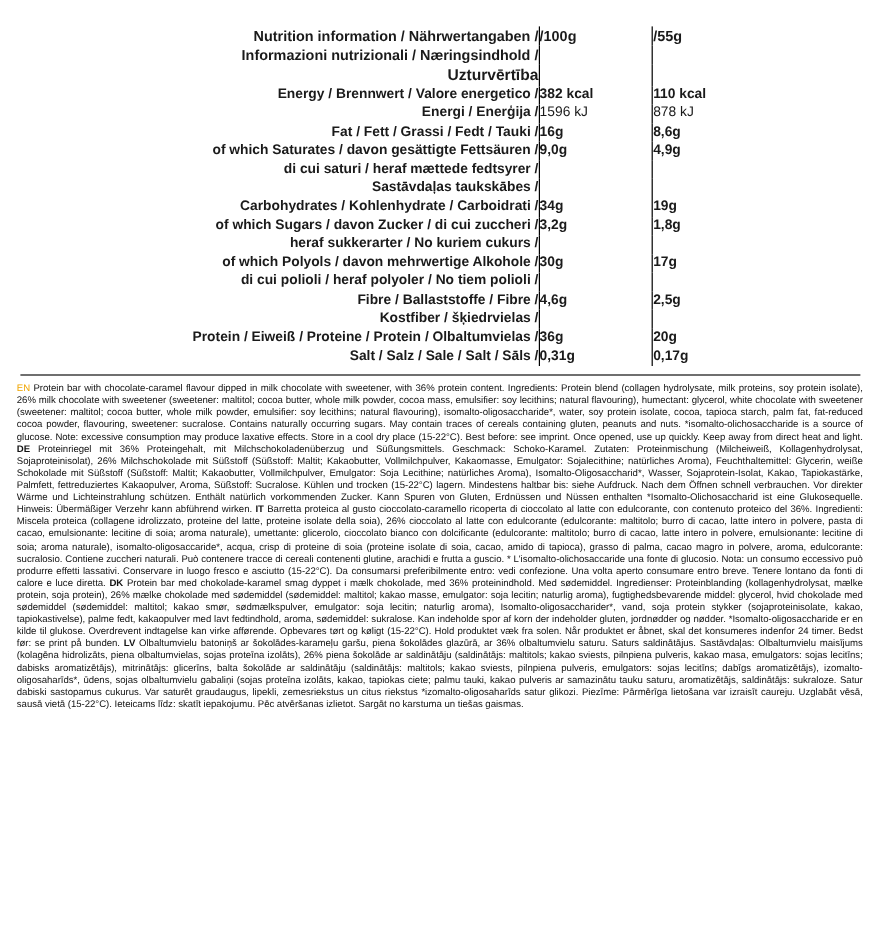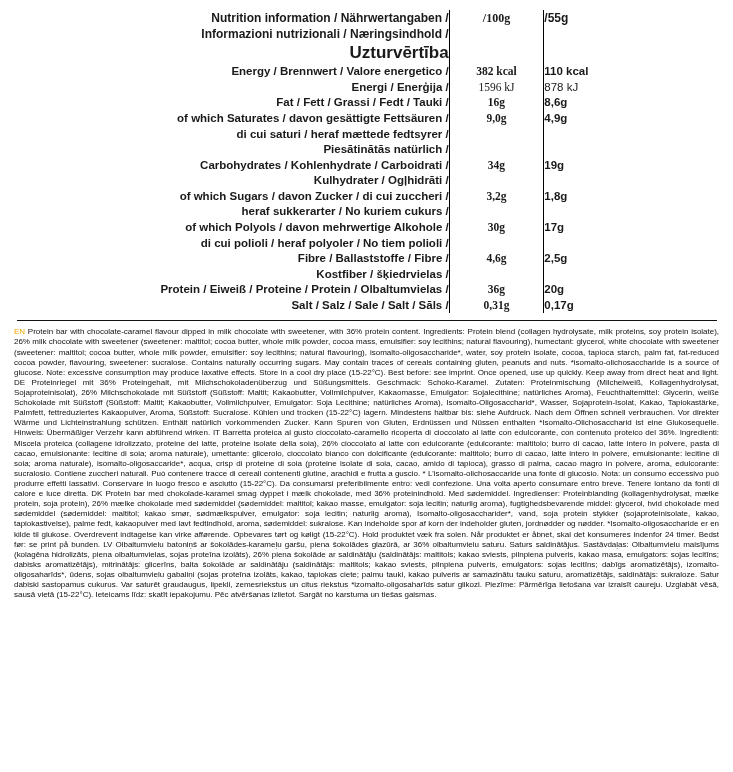"Nutrition information / Nährwertangaben" .nutrition-wrap { padding: 10px 0 0 0 -> 22px 0 0 0 }
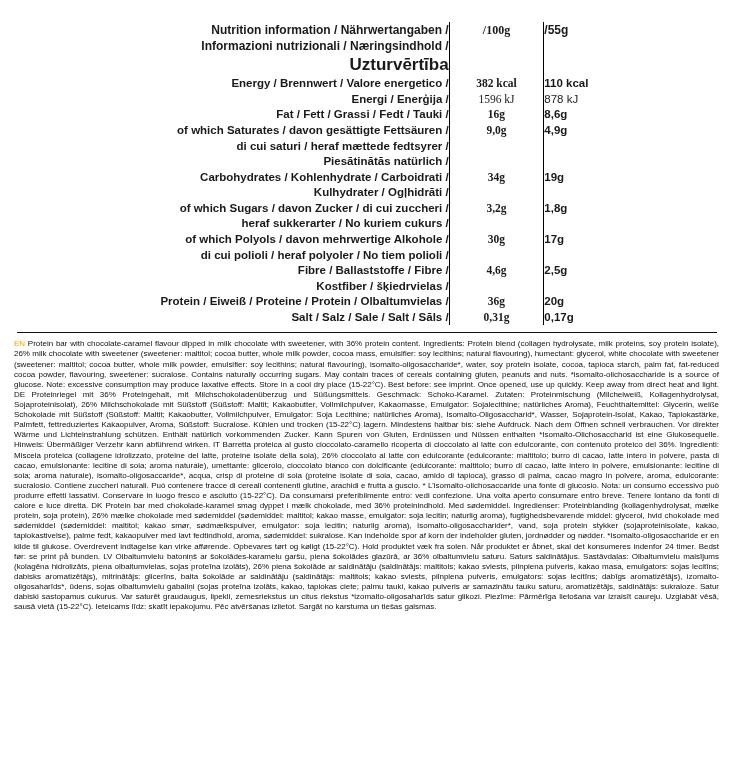"/100g" td.col100 { font-family: Liberation Serif, serif -> none; text-align: center -> left }
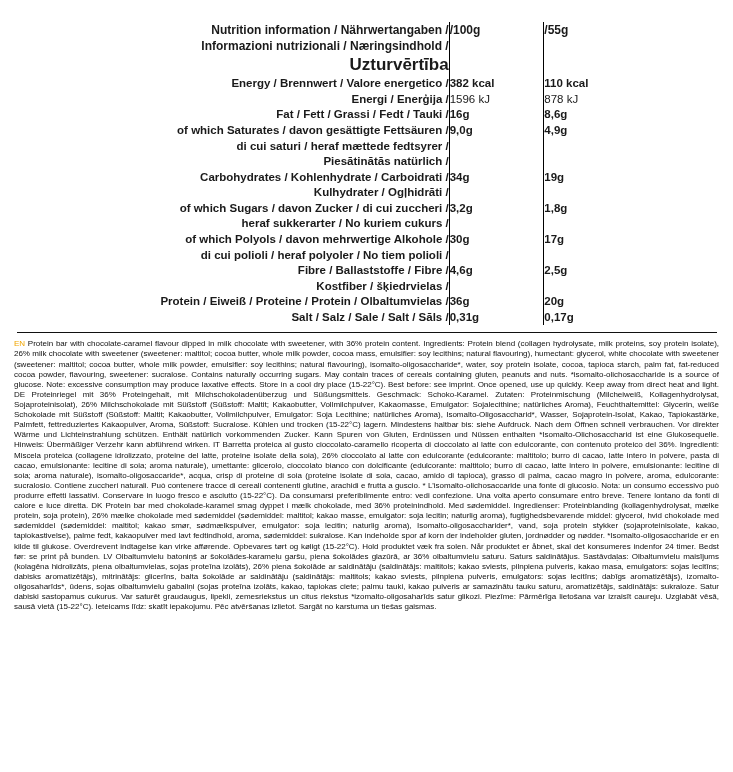"Uzturvērtība" .hdr-sub td { font-size: 17px -> 13px }
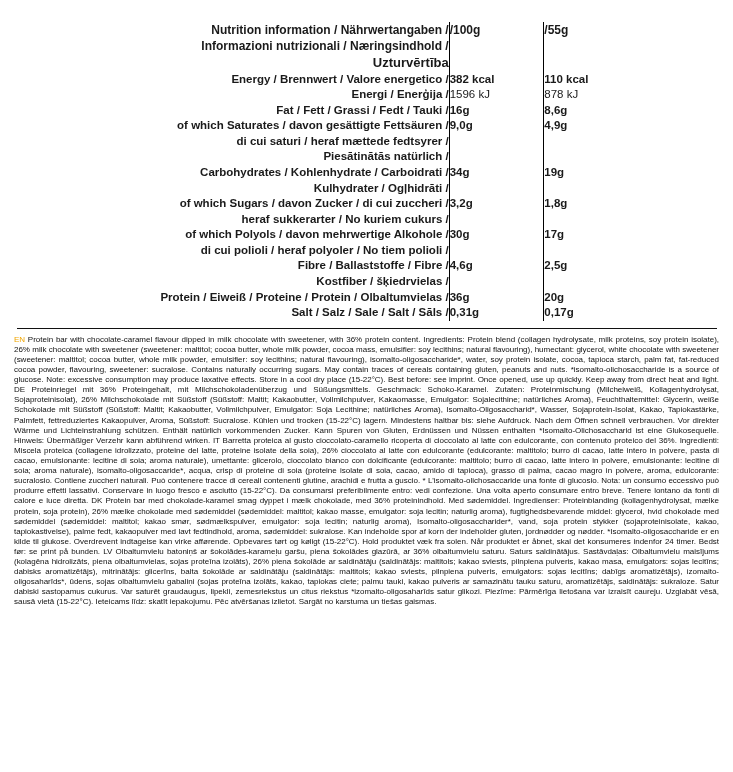"Piesātinātās natürlich /" td.label { text: Piesātinātās natürlich -> Sastāvdaļas taukskābes }
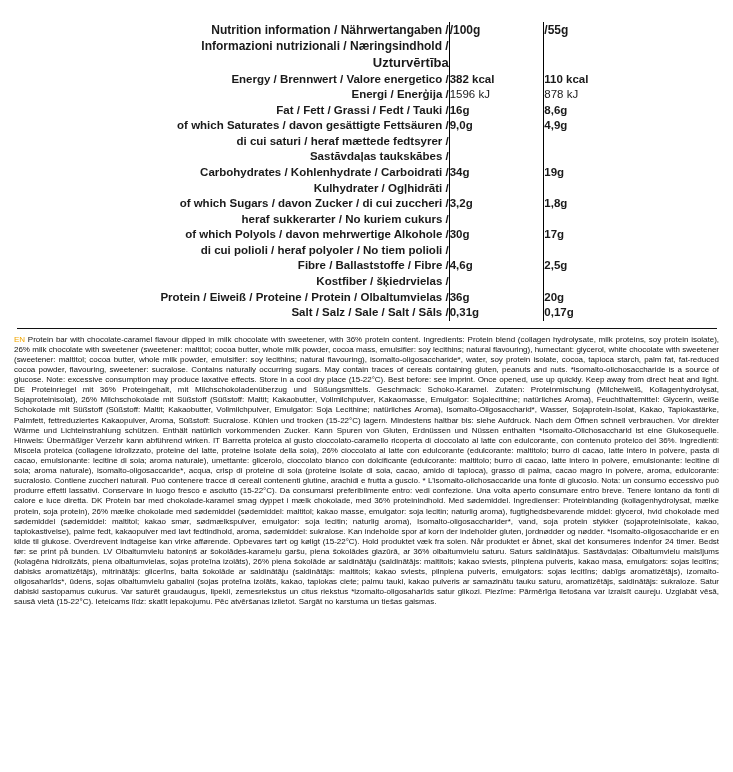"Kulhydrater / Ogļhidrāti /" tr { html: <tr> <td>Kulhydrater / Ogļhidrāti /</td> <td></td> <td></td> </tr> -> none }
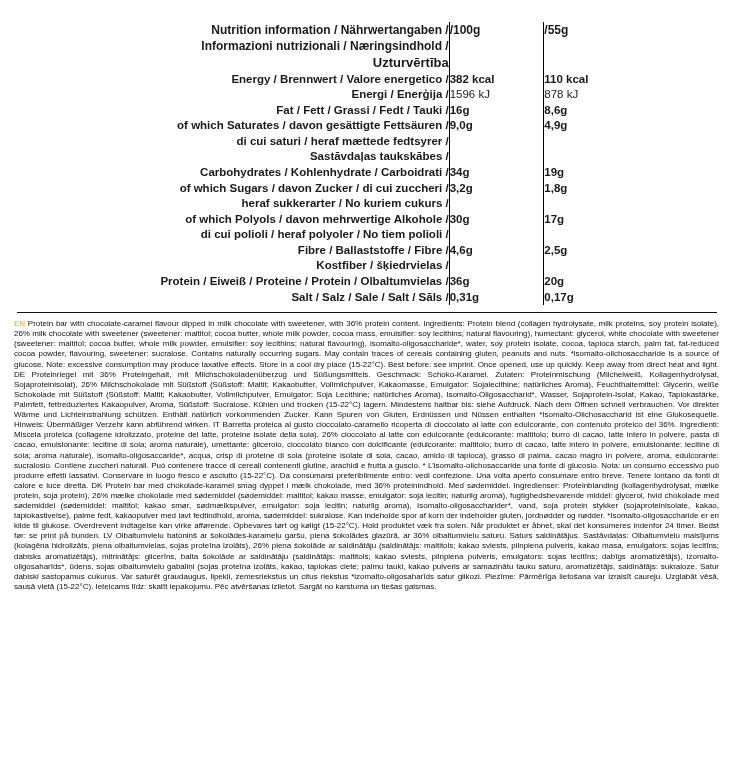"DE" .lang-dark { font-weight: normal -> bold }
